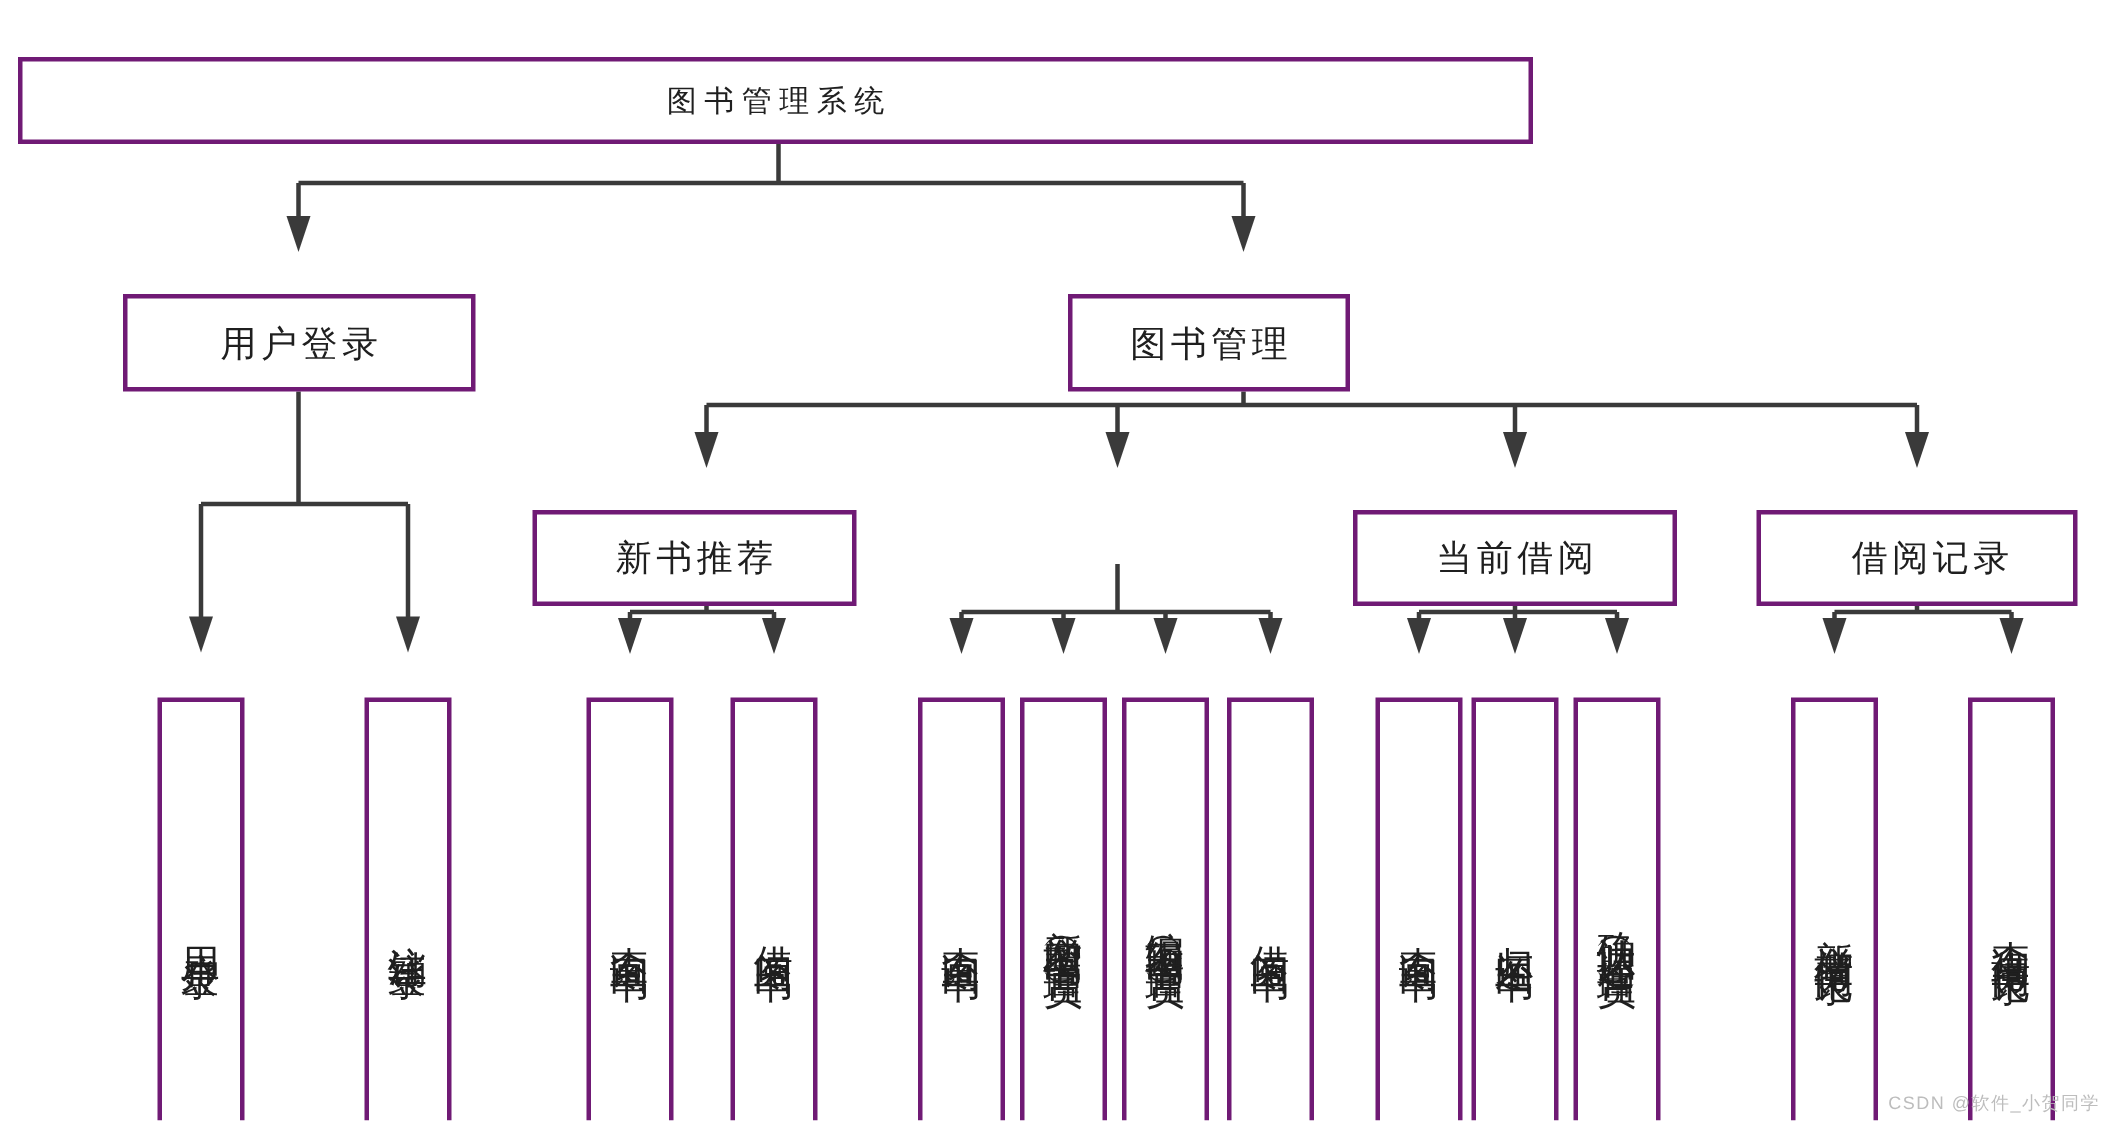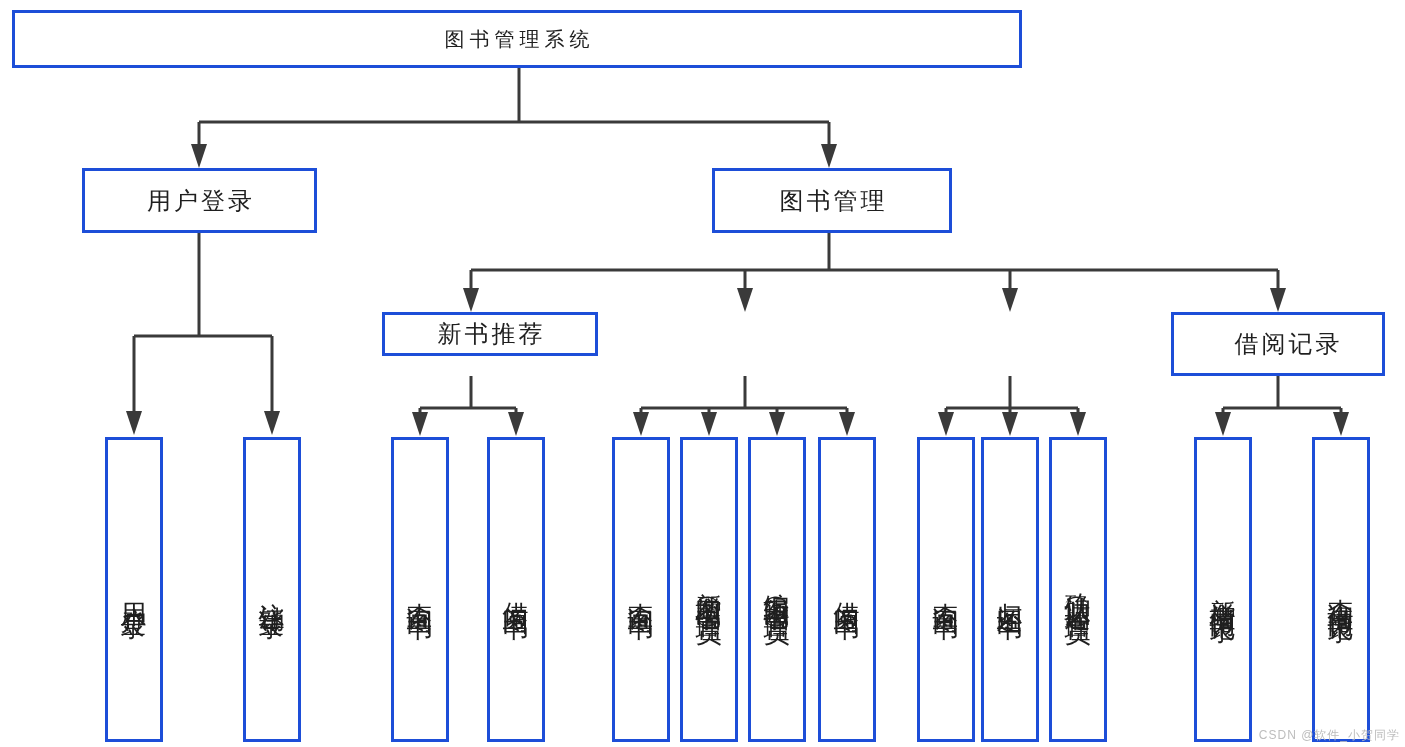"图书管理系统" .node { border: 3px solid #1d4ed8 -> 3px solid #701a75; margin-top: none -> 28px }
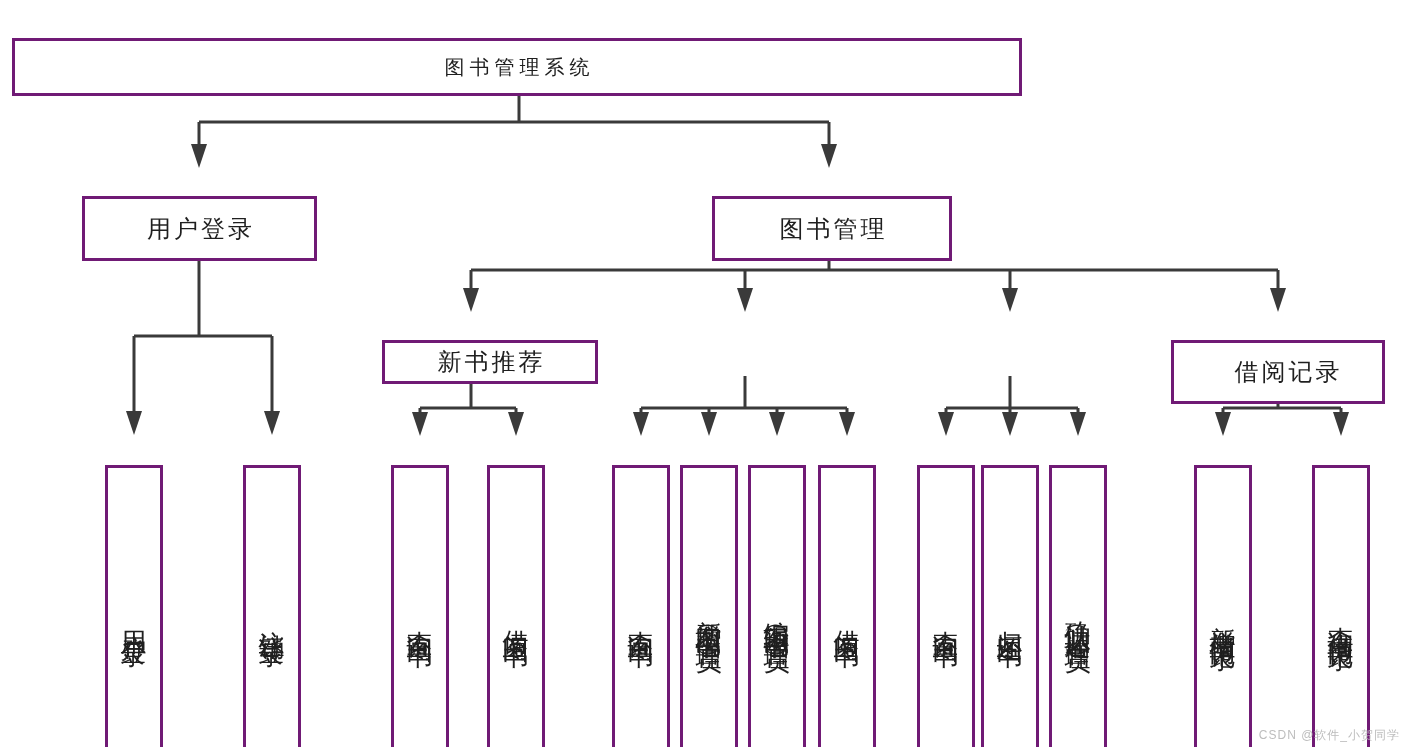"图书管理" .n-mgmt { width: 240px -> 188px }
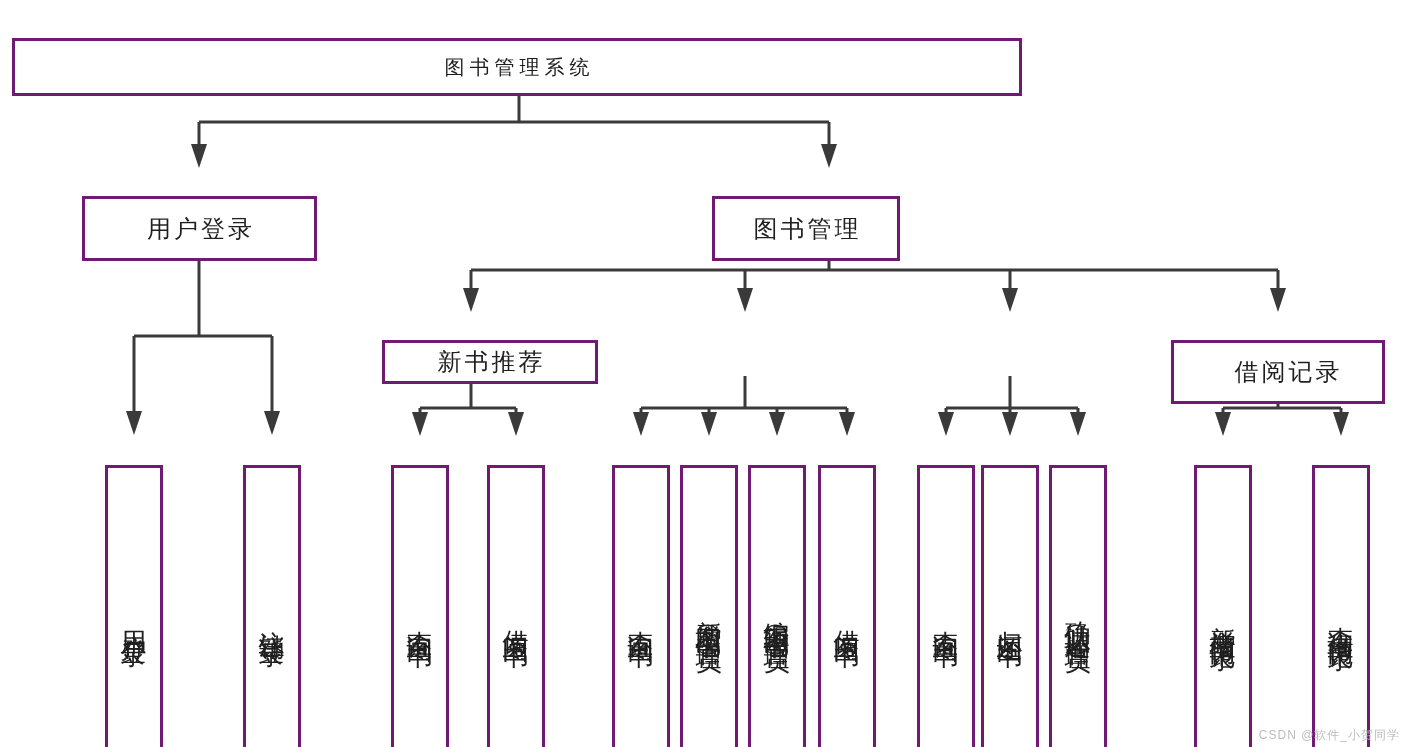"新书推荐" .n-rec { height: 44px -> 64px; left: 382px -> 355px }
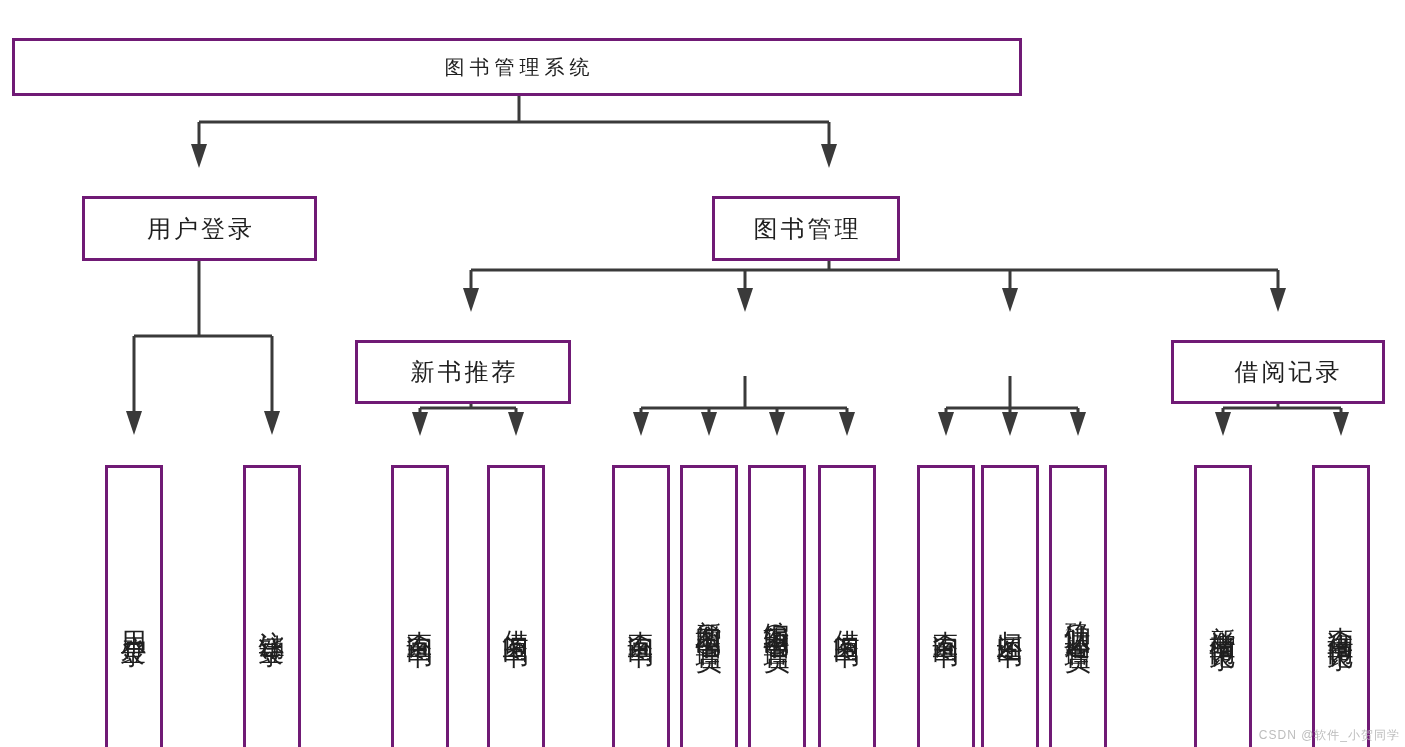"当前借阅" div.node { html: none -> <div> <span>当前借阅</span> </div> }
